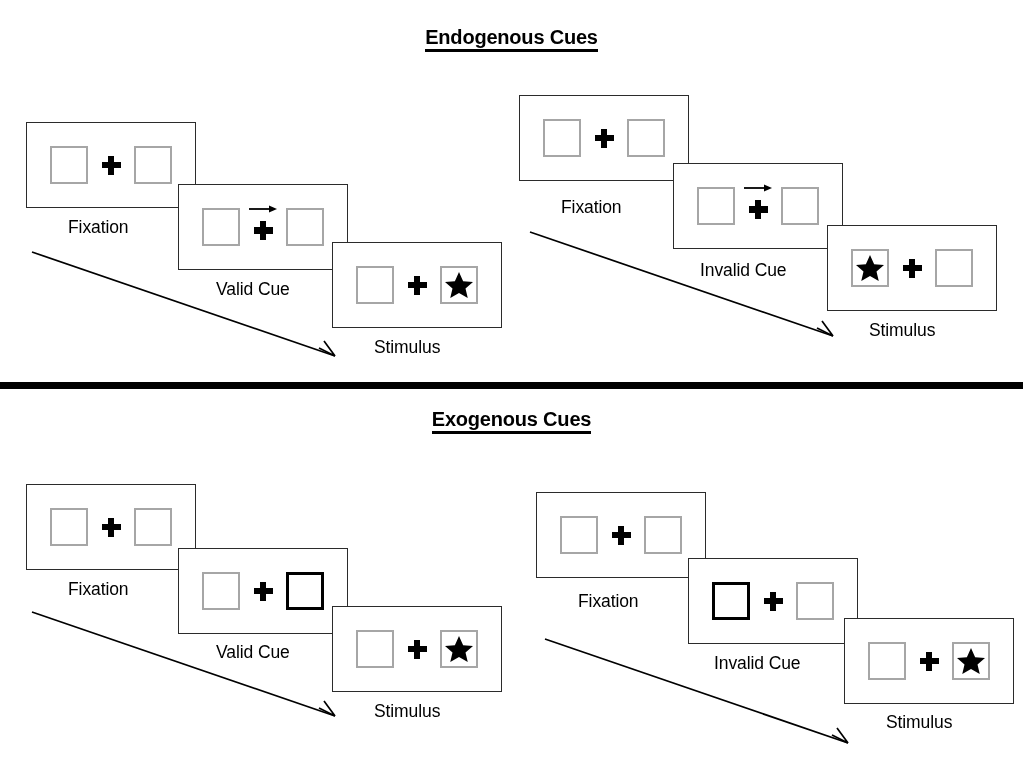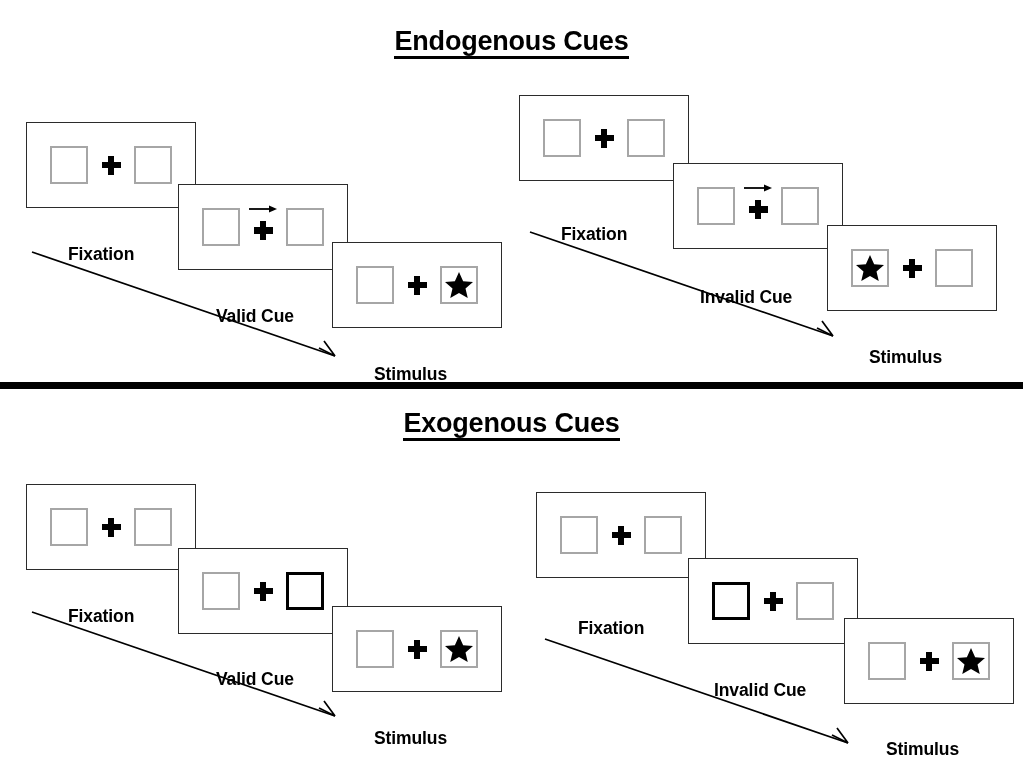"Endogenous Cues" .section-title { font-size: 27px -> 20px }
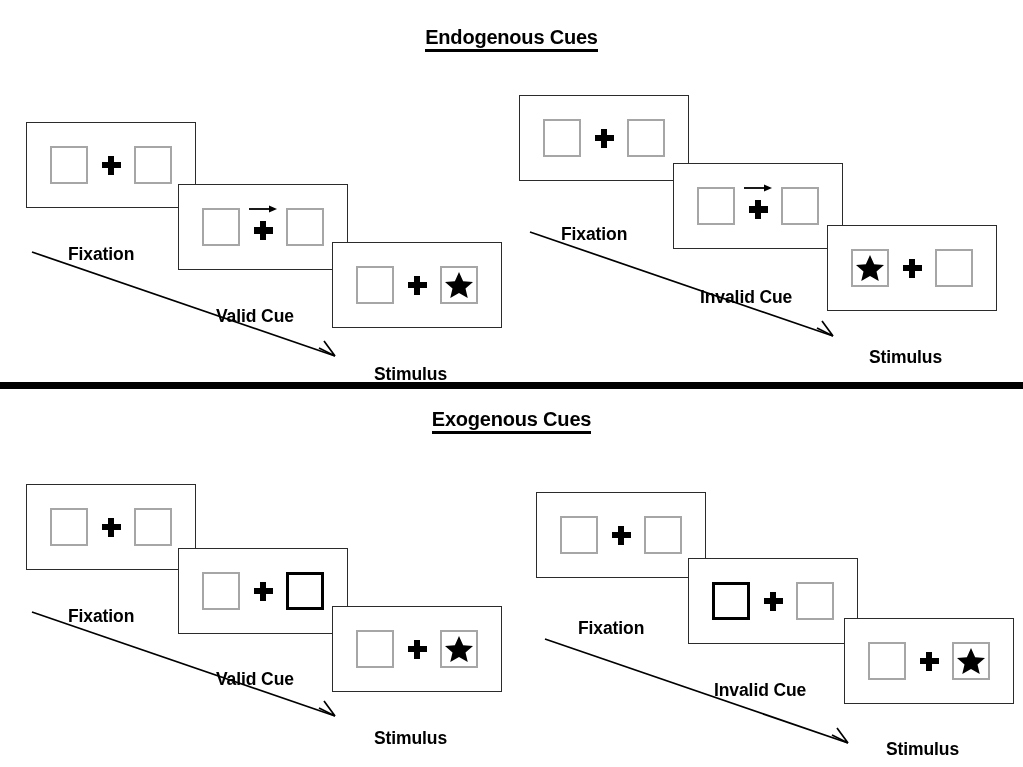"Fixation" .caption { font-weight: bold -> normal; margin-top: 27px -> none }
